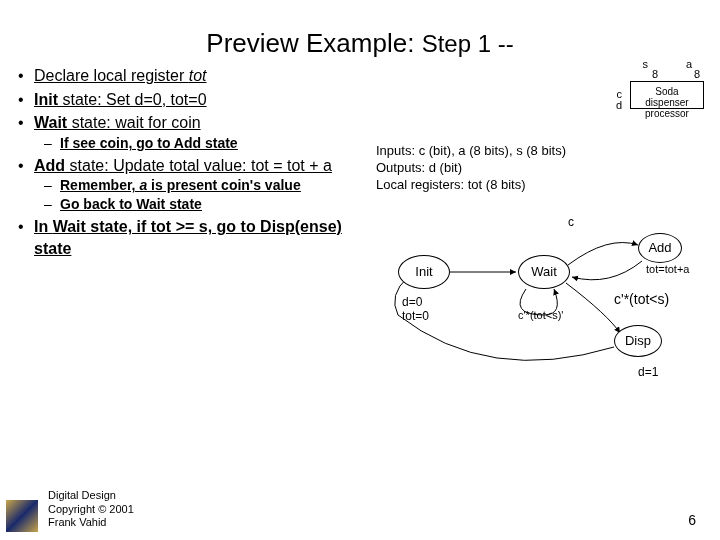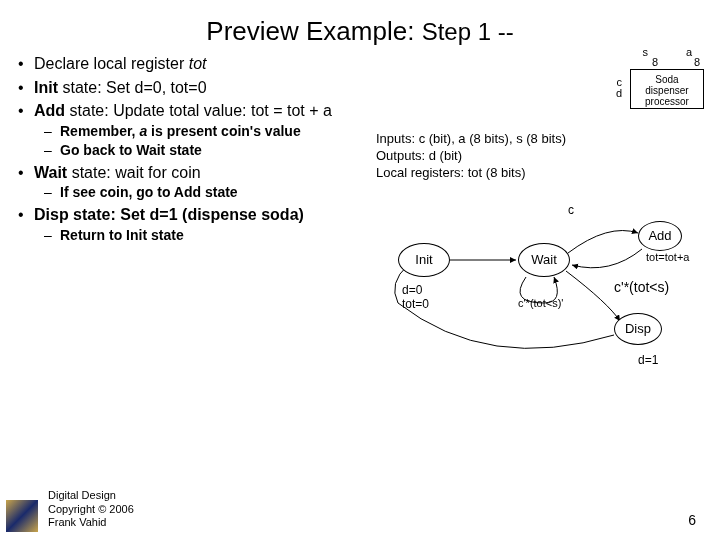"Preview Example: Step 1 --" .title { padding-top: 16px -> 28px }
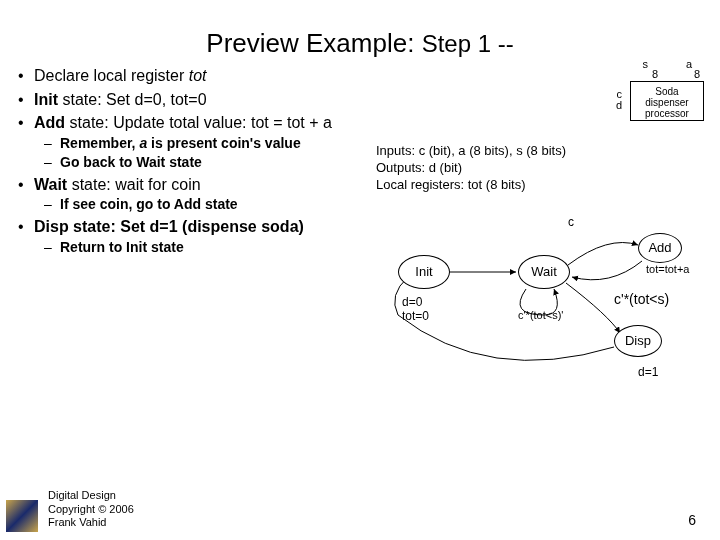"Declare local register tot" .left ul { text-decoration: none -> underline }
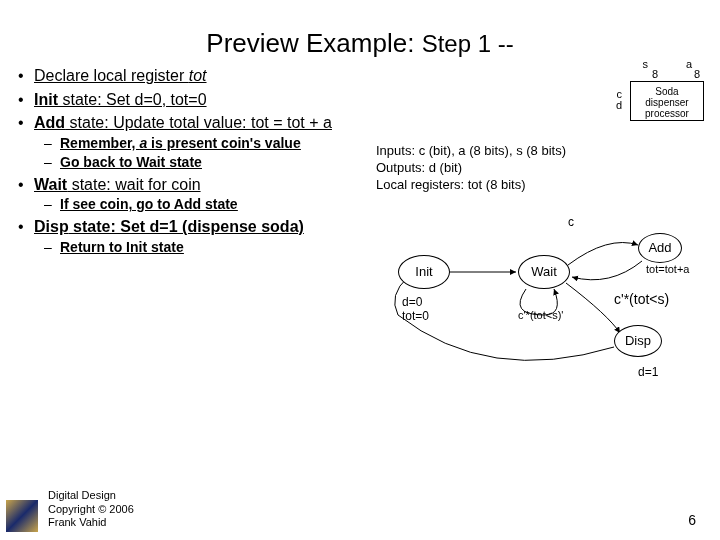"Soda" .proc-box { height: 40px -> 28px }
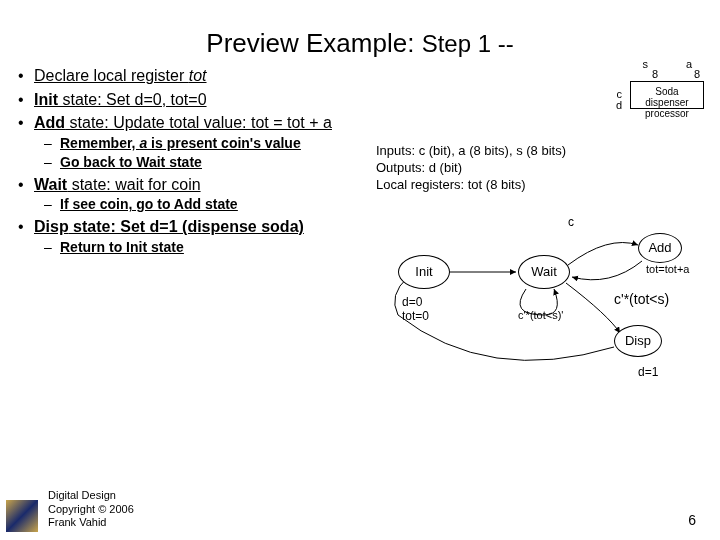"Add state: Update total value:" li { order: before "Wait state: wait for coin" -> after "Wait state: wait for coin" }
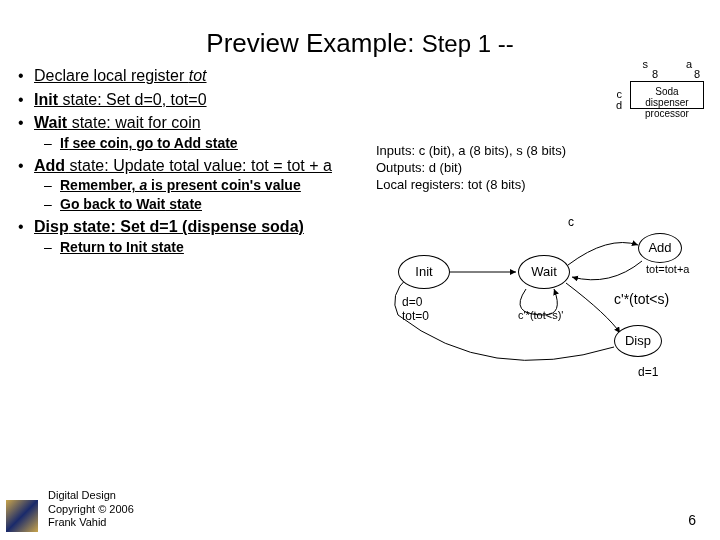"In Wait state, if tot" li { html: none -> <li><b>In </b><b>Wait</b><b> state, if tot &gt;= s, go to </b><b>Disp</b><b>(ense) state</b></li> }
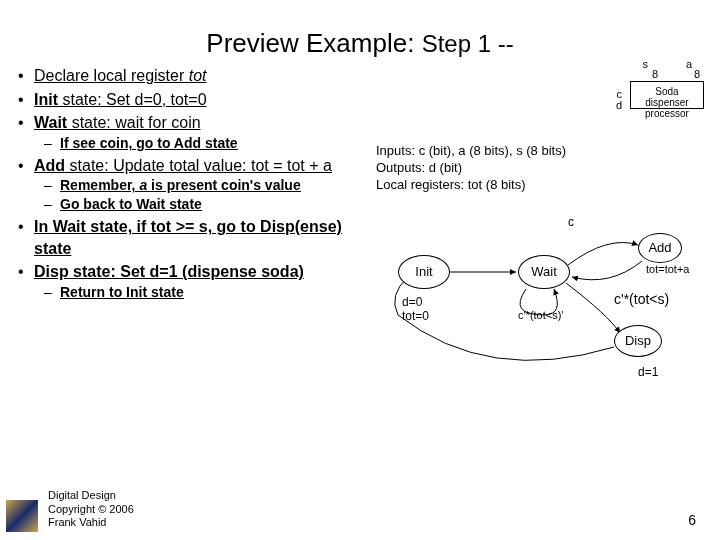"Disp state: Set d=1 (dispense" li { html: <li><b>Disp</b><b> state: Set d=1 (dispense soda)</b> <ul> <li><b>Return to </b><b>Init</b><b> state</b></li> </ul> </li> -> none }
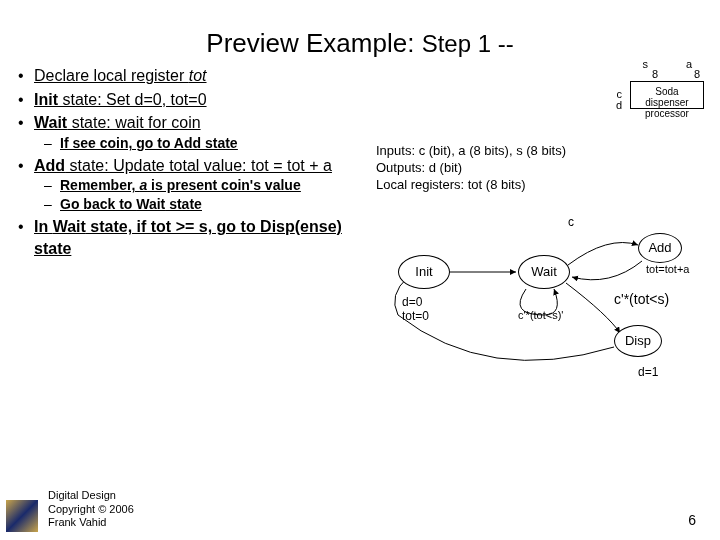"Copyright © 2006" div { text: 2006 -> 2001 }
